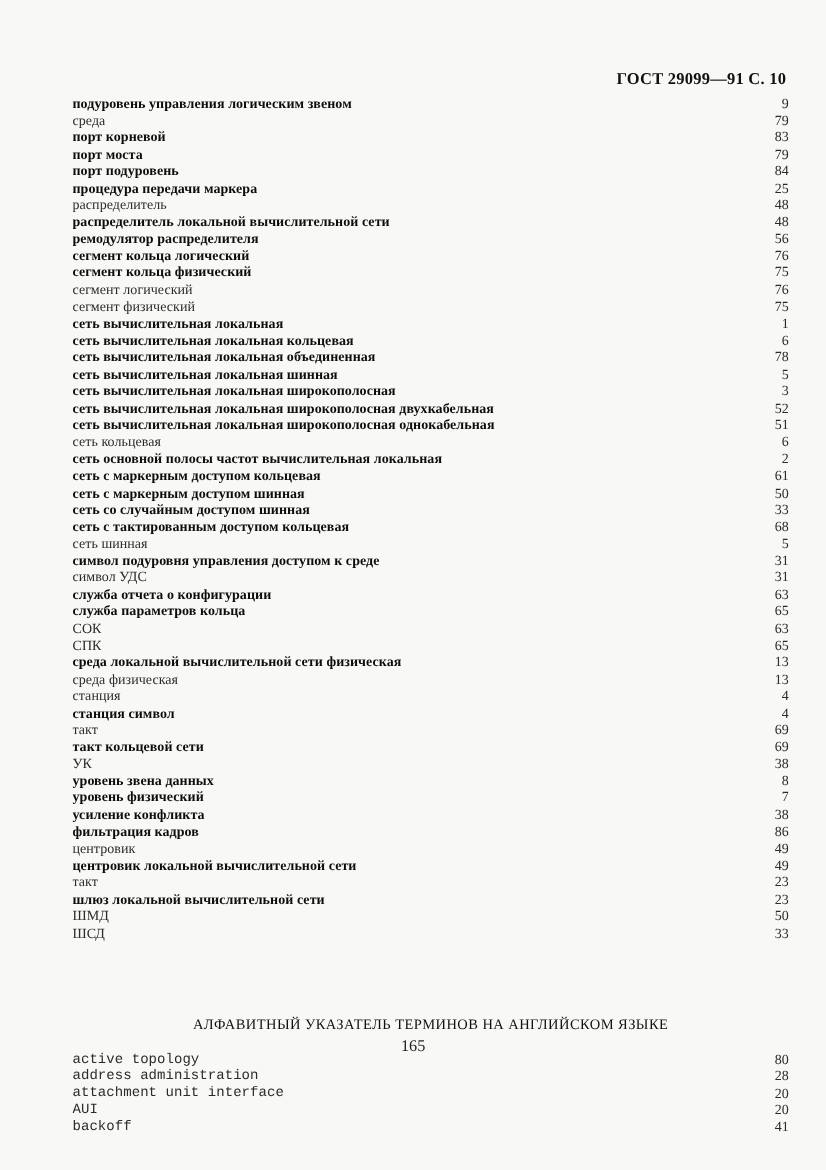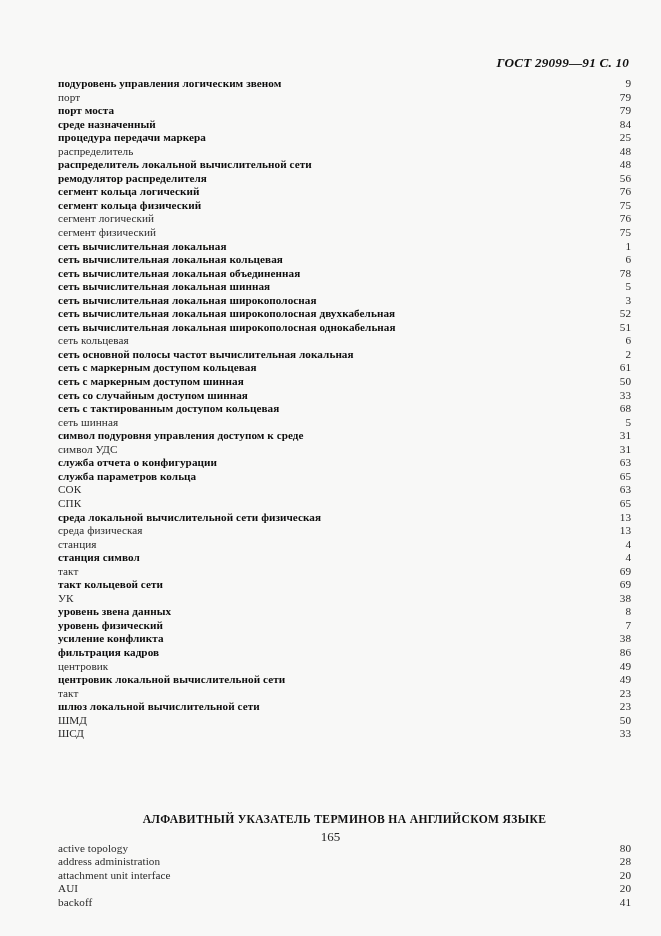"ГОСТ 29099—91 С. 10" .running-head { font-style: italic -> none }
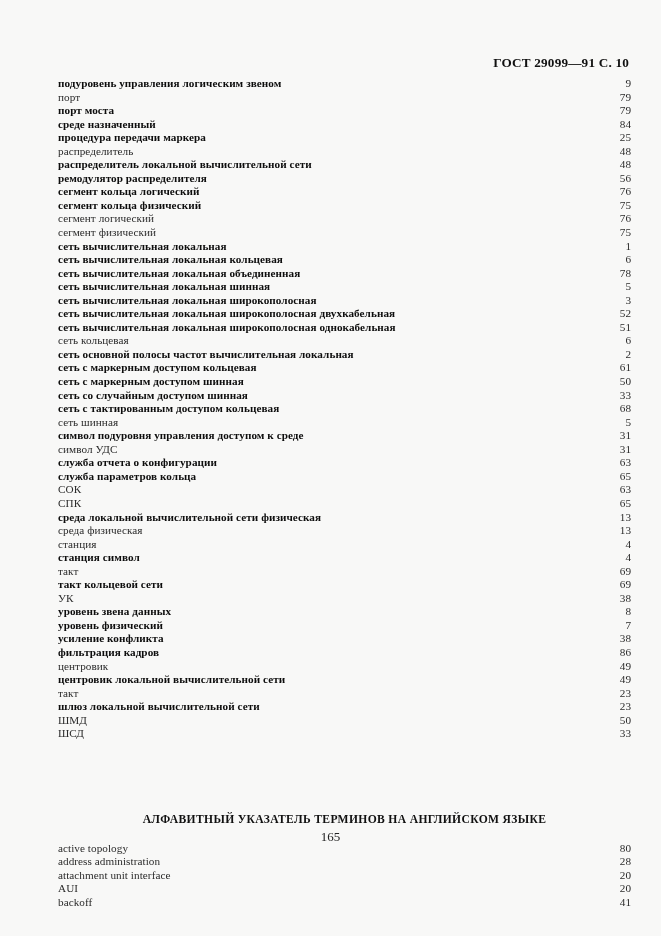"порт" span.entry-term { text: порт -> среда }
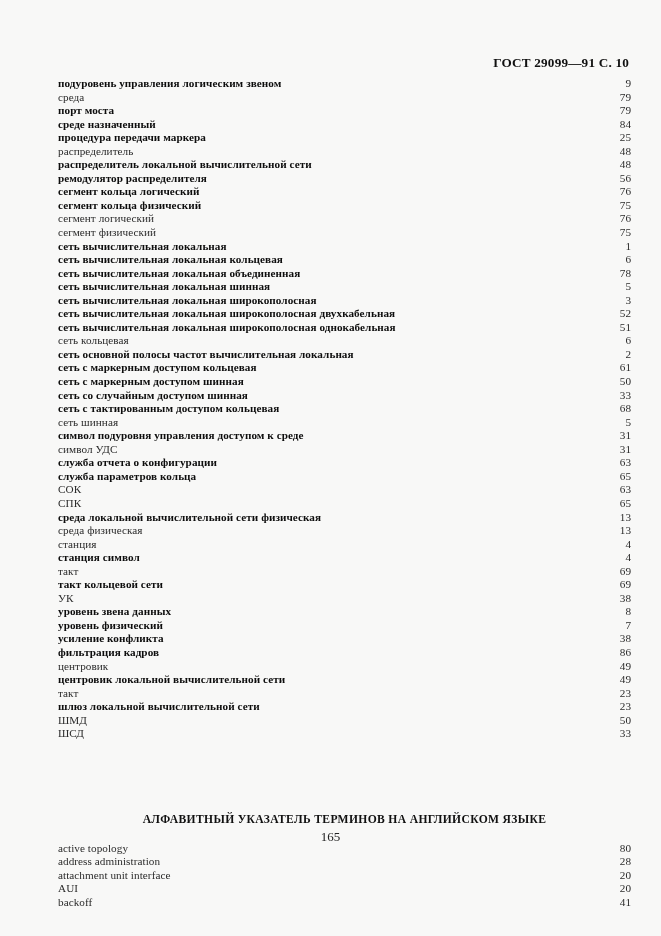"порт корневой" div.index-entry { html: none -> <div> <span>порт корневой</span> <span></span> <span>83</span> </div> }
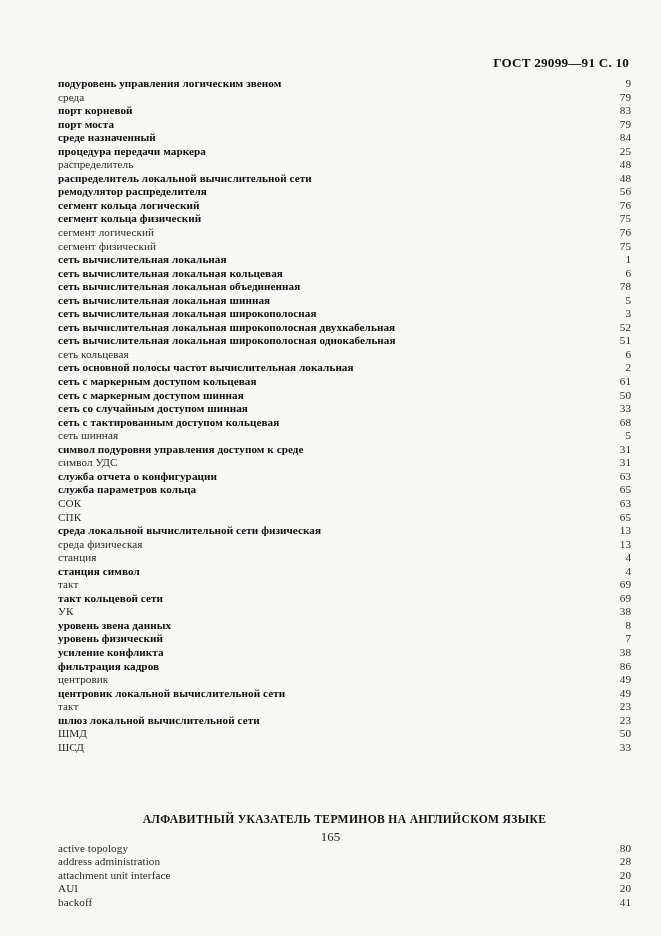"среде назначенный" span.entry-term { text: среде назначенный -> порт подуровень }
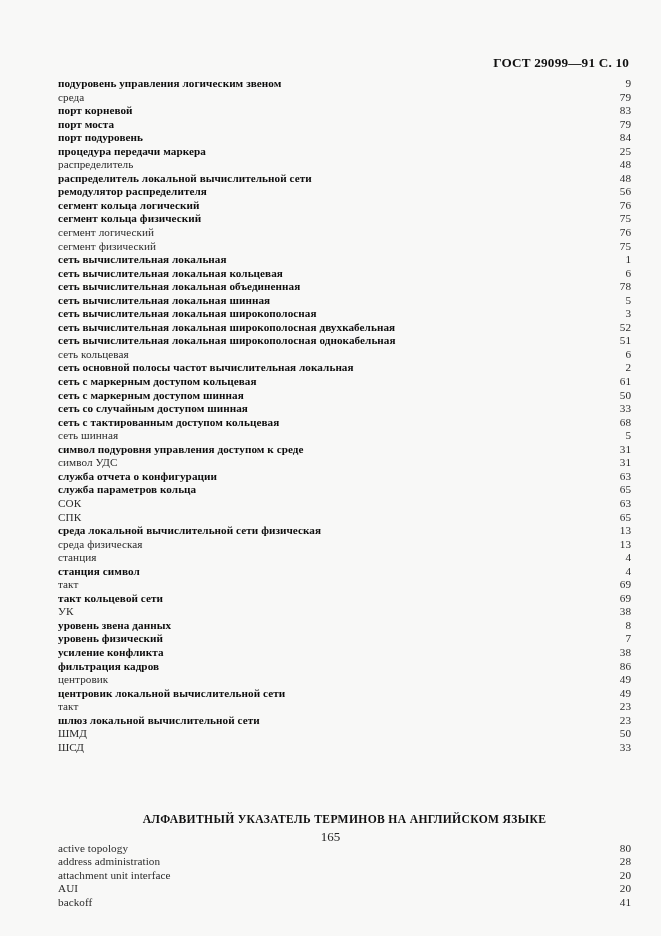"АЛФАВИТНЫЙ УКАЗАТЕЛЬ ТЕРМИНОВ НА" .section-heading { font-weight: bold -> normal }
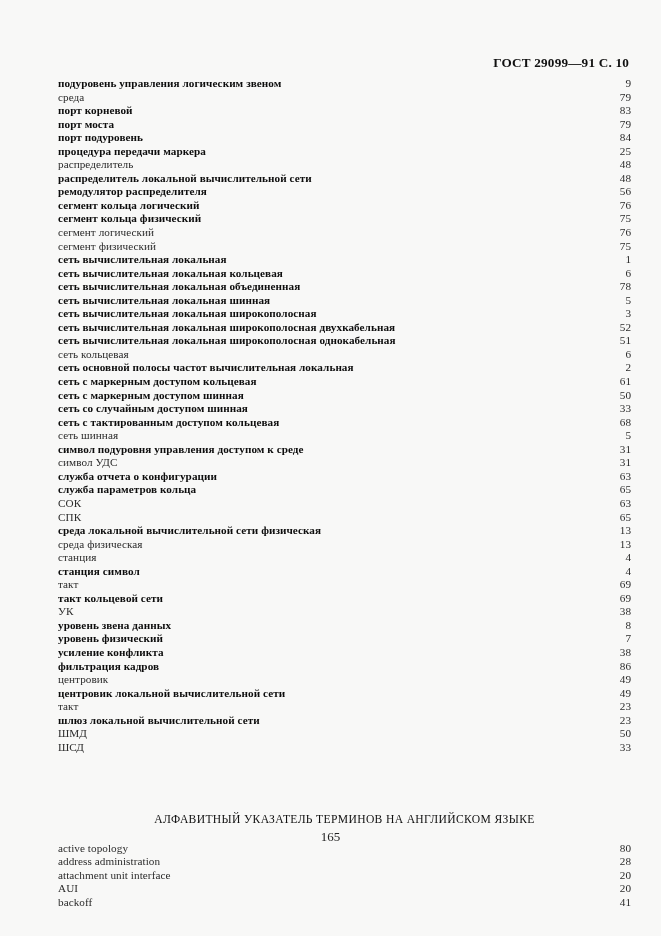"active topology" .en-list .entry-term { font-family: none -> Liberation Mono, monospace }
